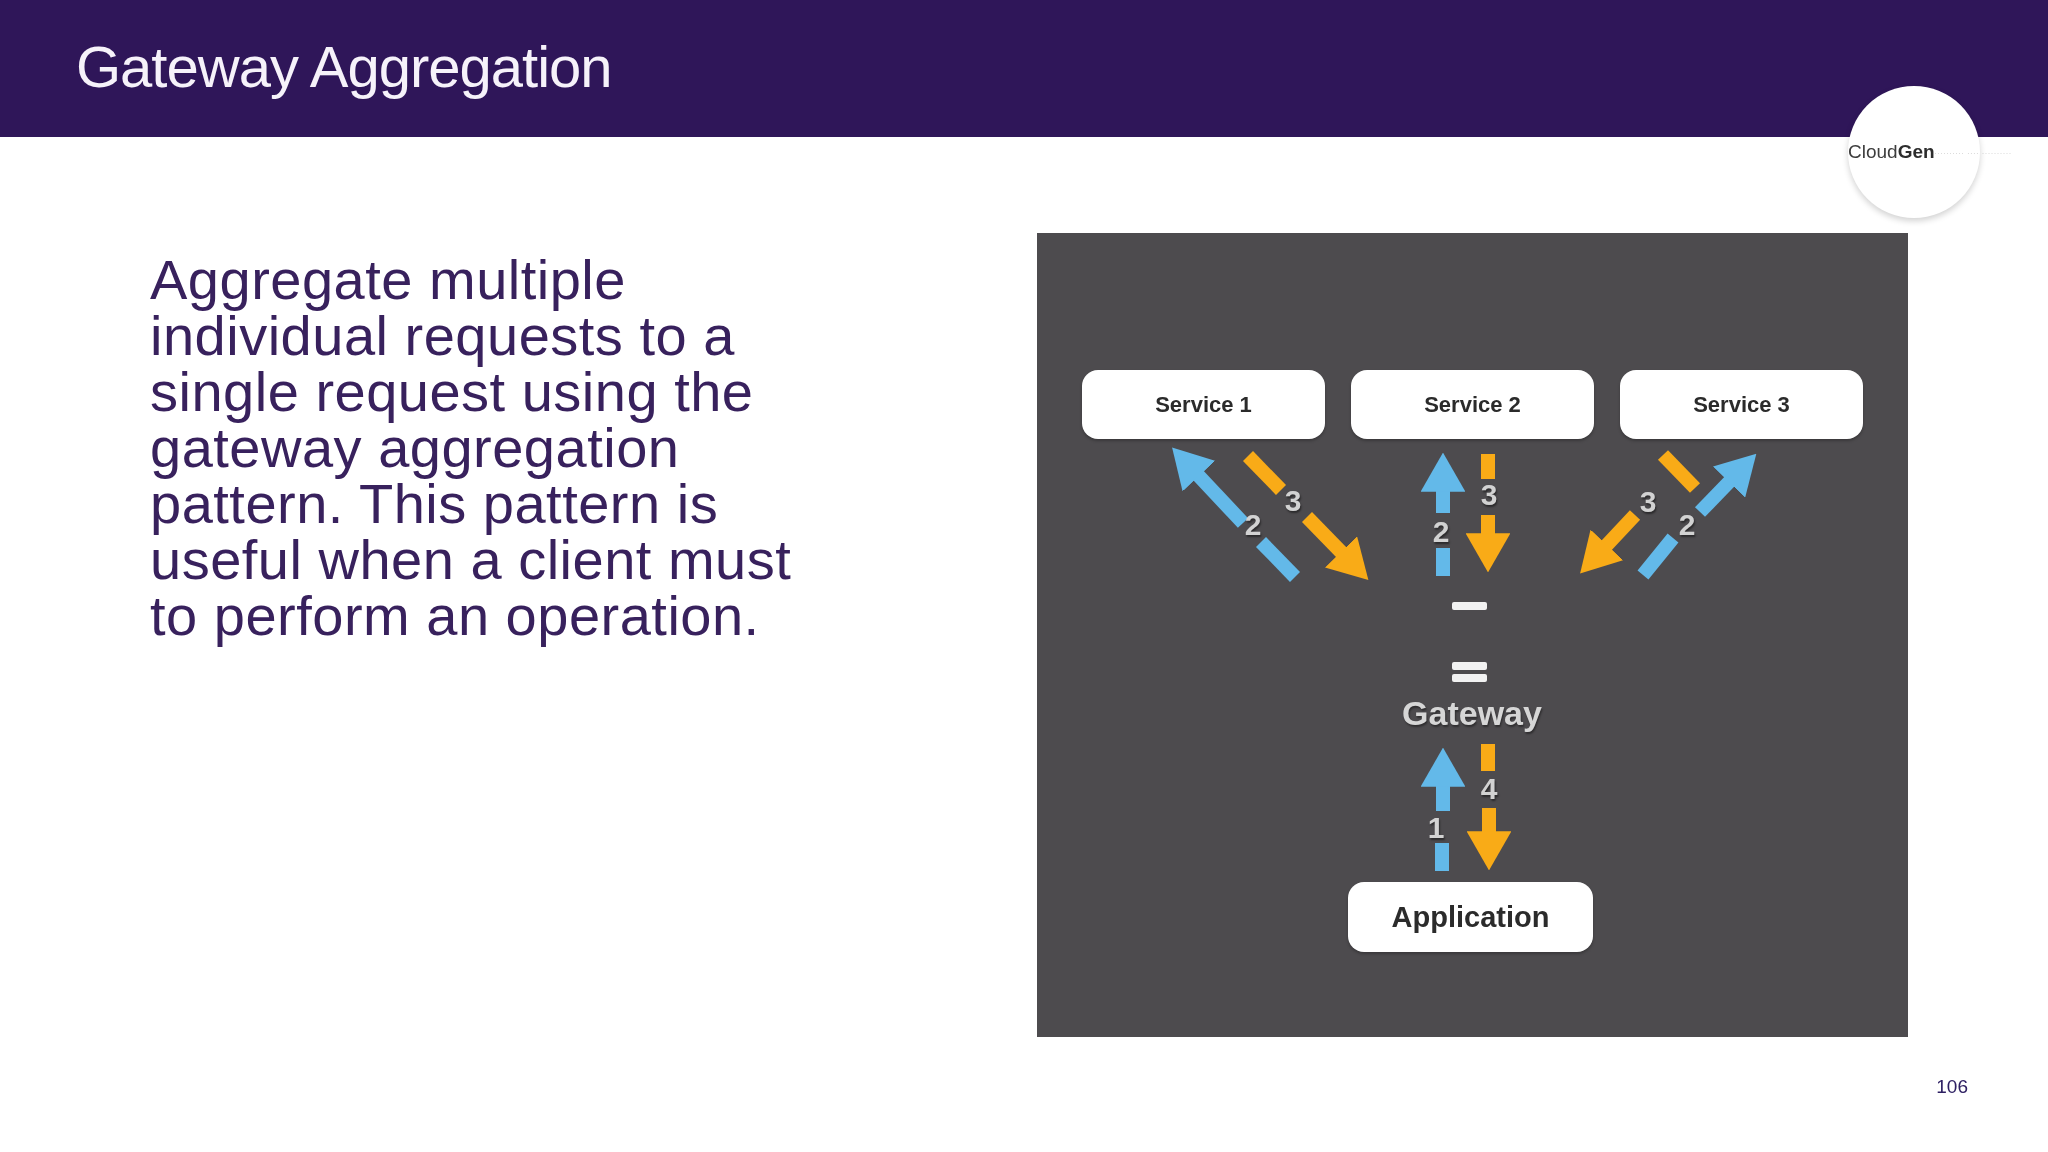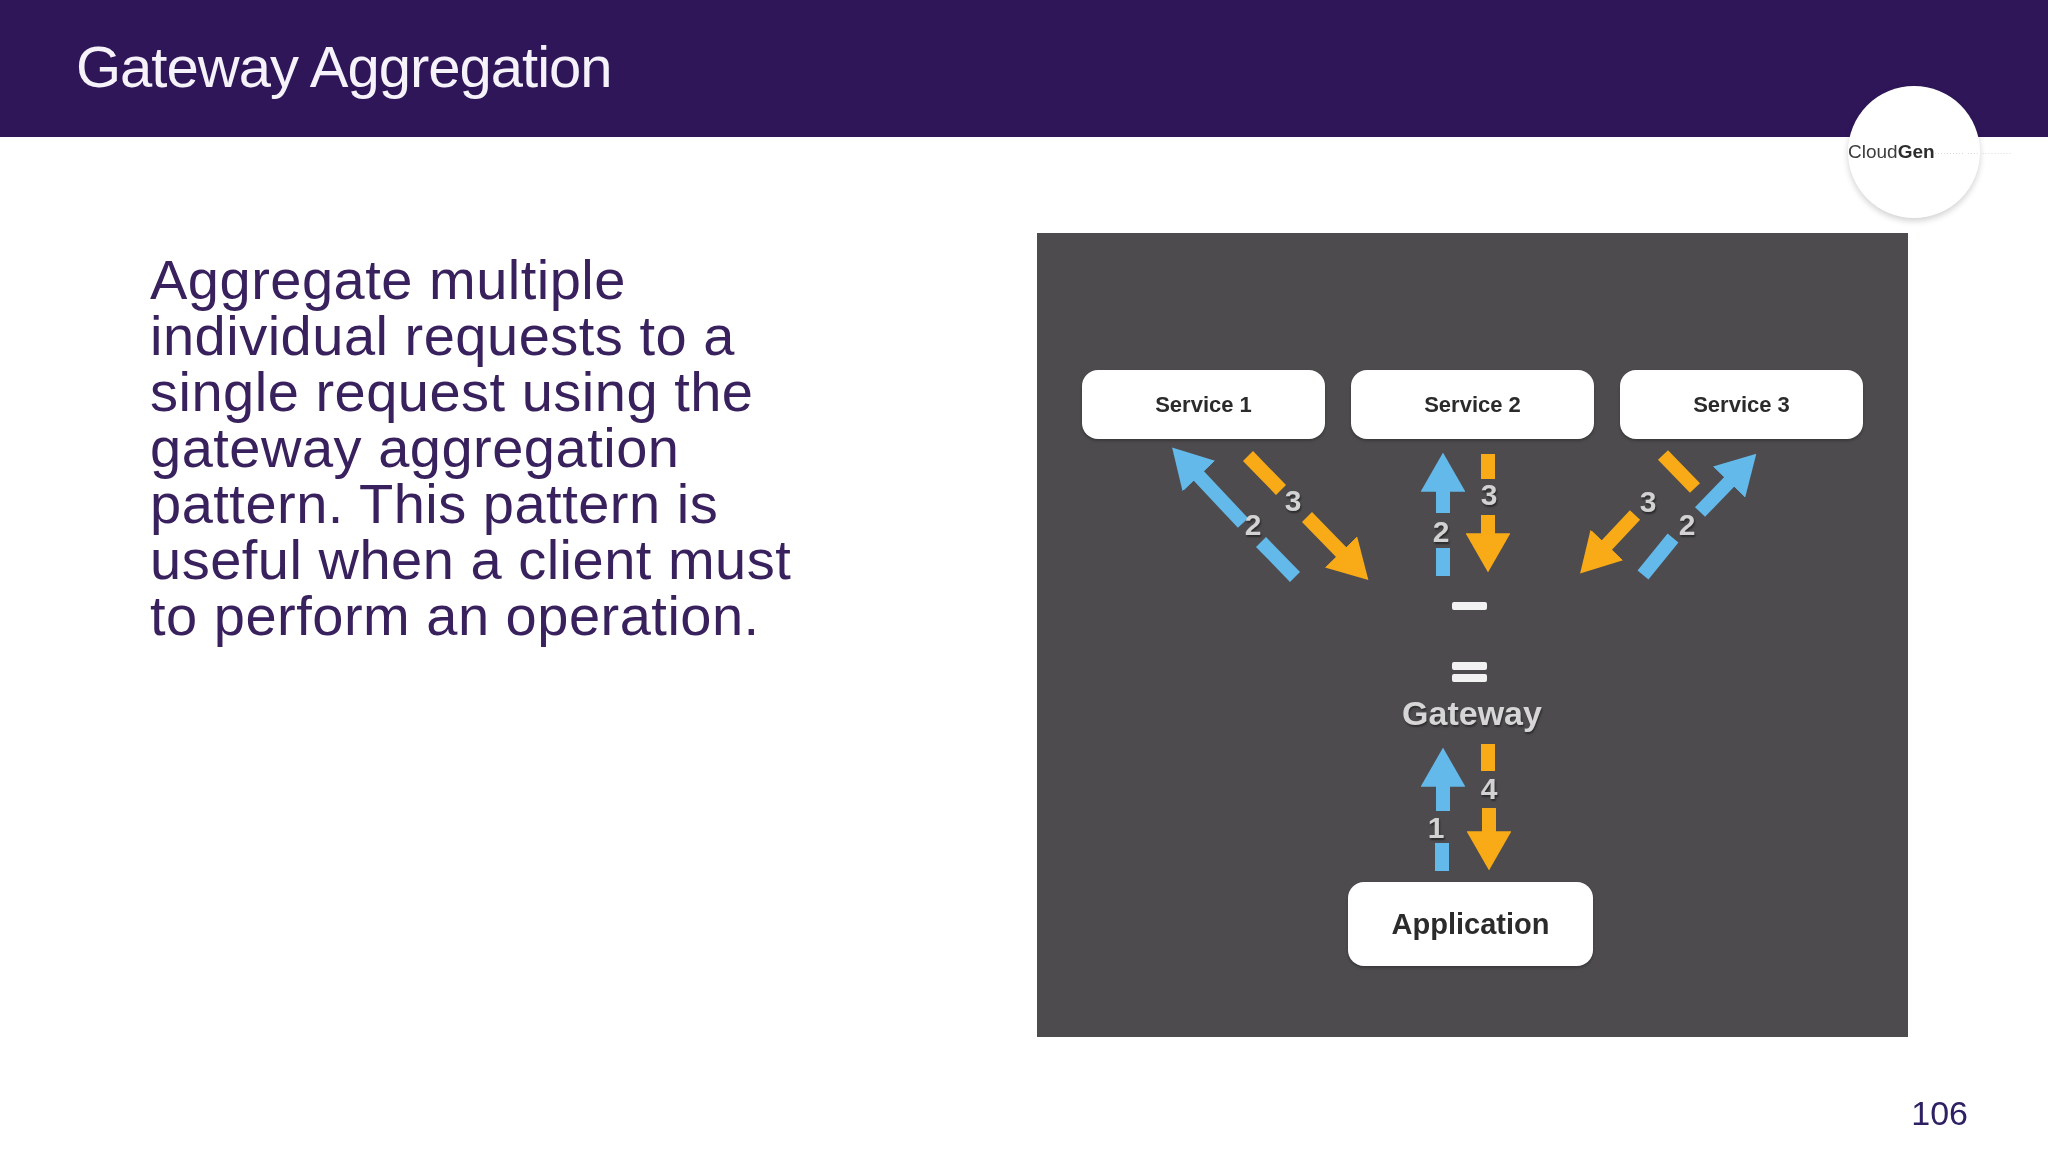"Application" .application-box { height: 84px -> 70px }
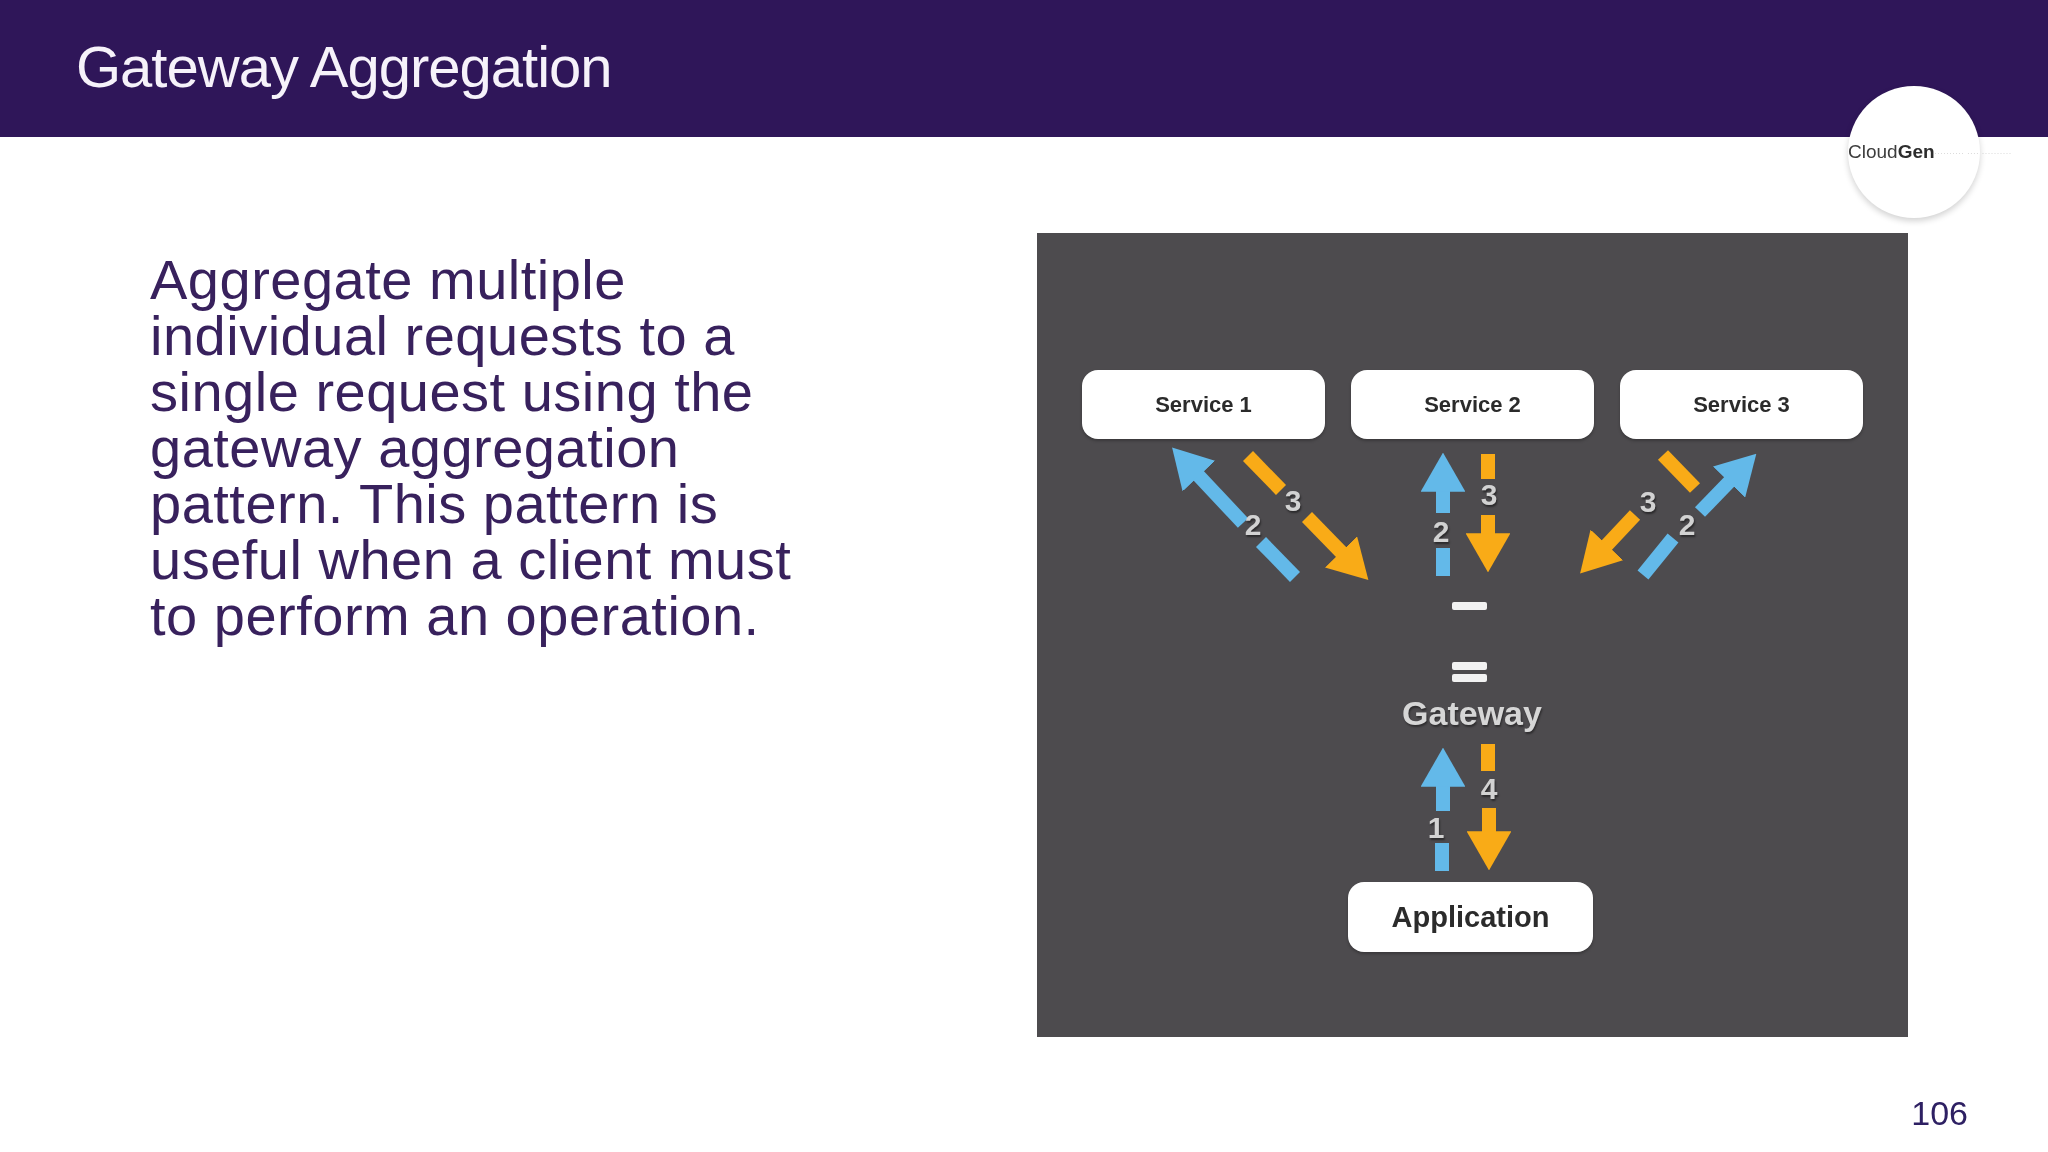"106" .page-number { font-size: 34px -> 19px; margin-top: 18px -> none }
